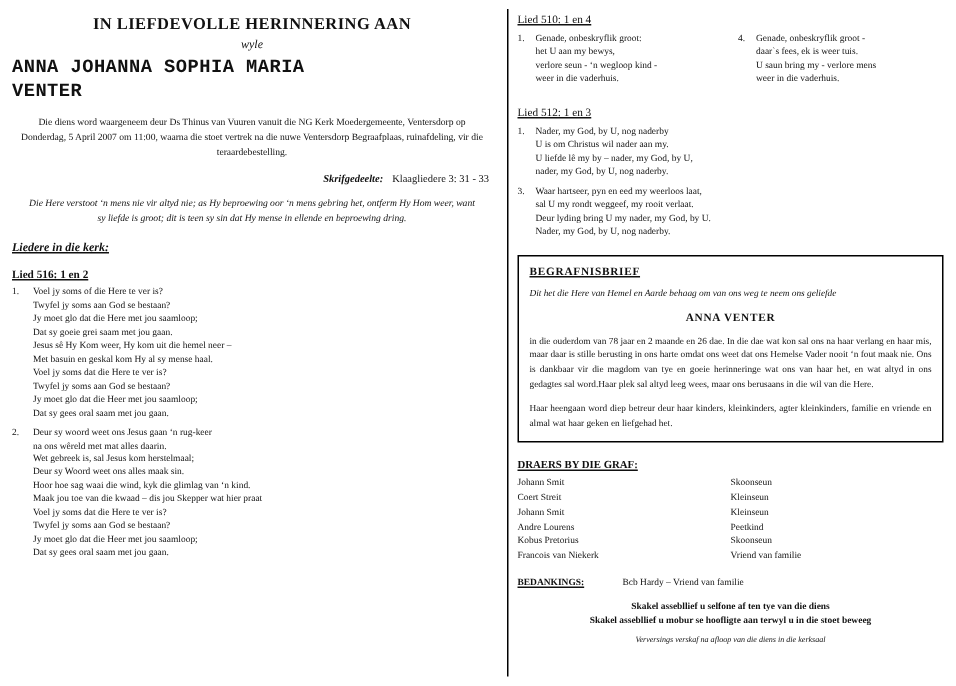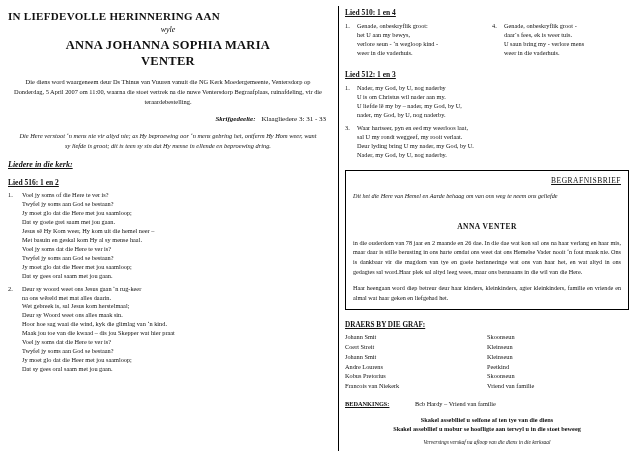"IN LIEFDEVOLLE HERINNERING AAN" .title-main { text-align: none -> center }
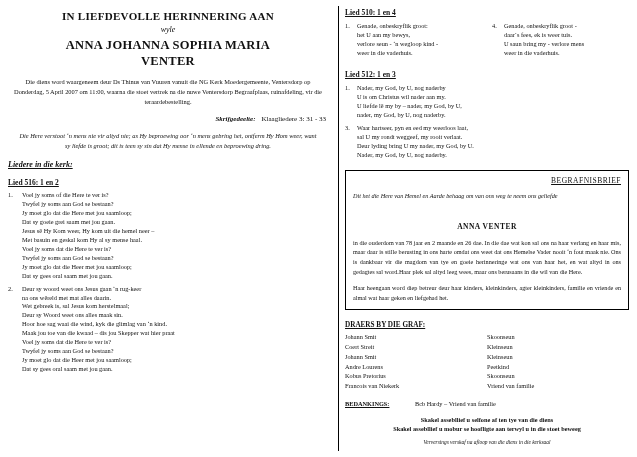"Lied 510: 1 en 4" .r-hymn-head { font-weight: bold -> normal }
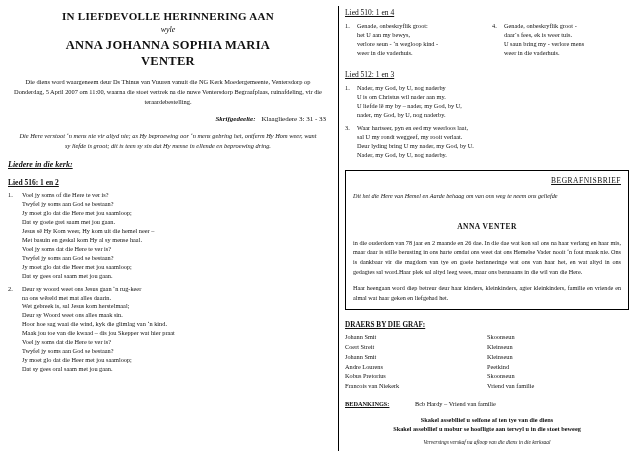"ANNA JOHANNA SOPHIA MARIA" .deceased-name { font-family: none -> Liberation Mono, monospace; text-align: center -> left }
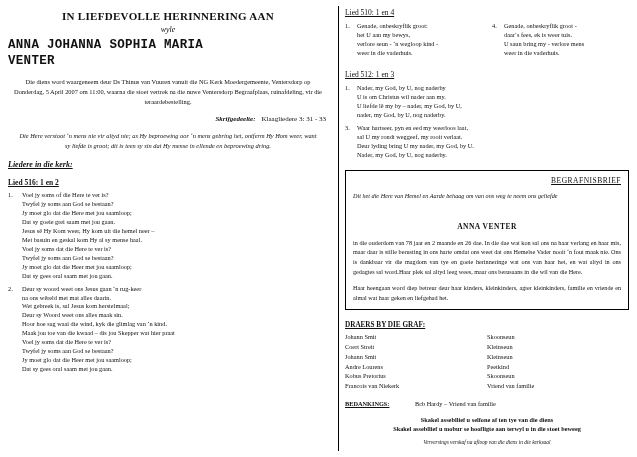"BEGRAFNISBRIEF" .box-title { font-weight: normal -> bold; text-align: right -> left }
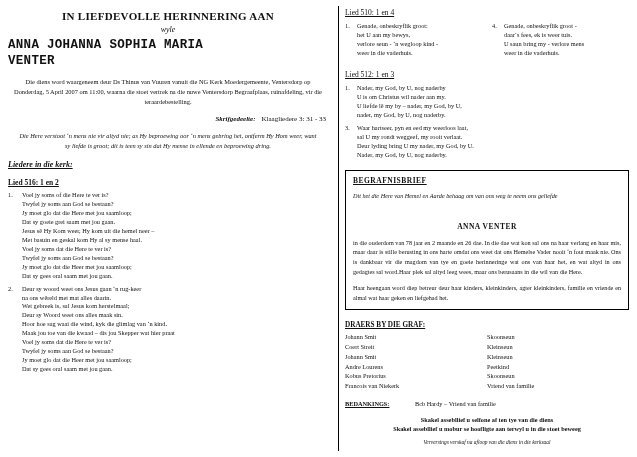"ANNA VENTER" .box-name { margin-top: 22px -> 7px }
